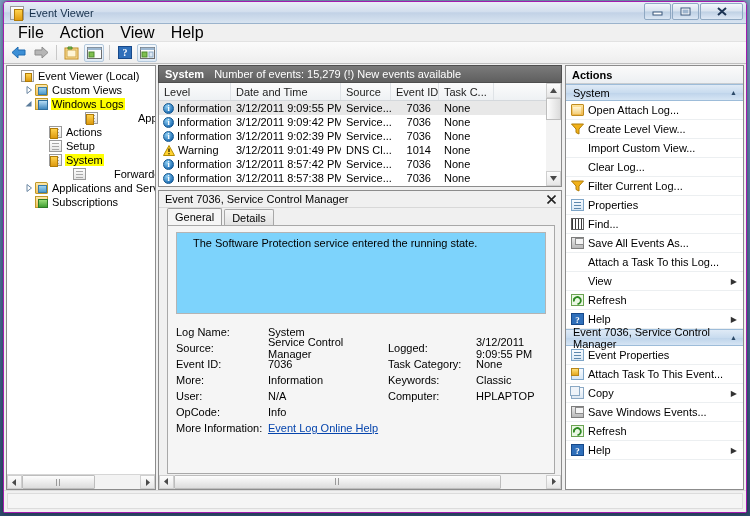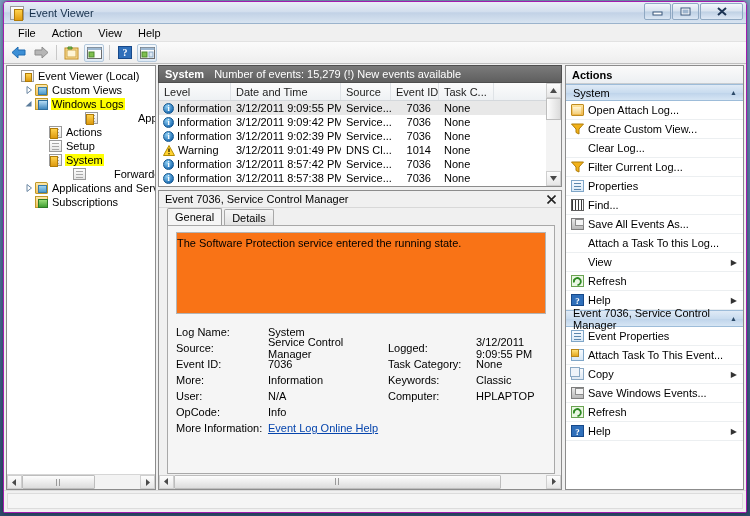"File" .menu-item { font-size: 11px -> 16px }
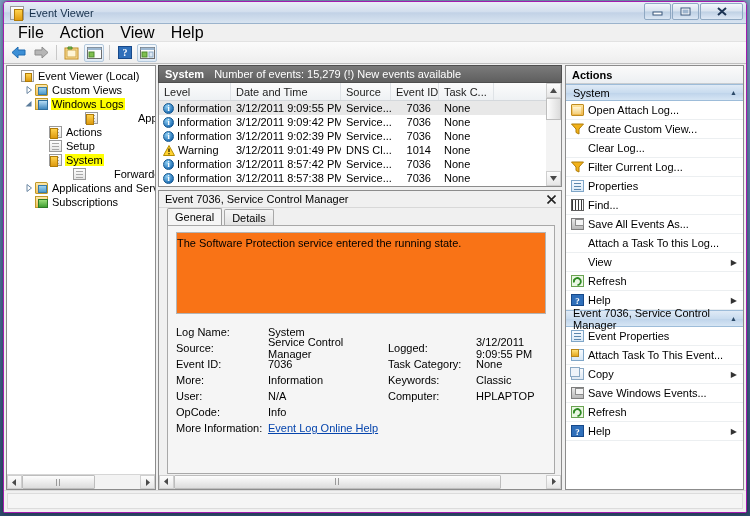"Create Custom View..." span.act-label { text: Custom -> Level }
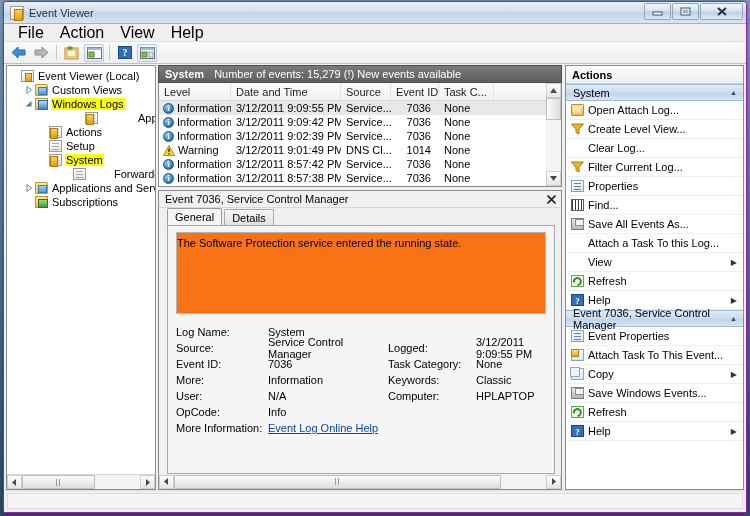"Import Custom View..." div.act-item { html: none -> <div> <span></span> <span>Import Custom View...</span> <span></span> </div> }
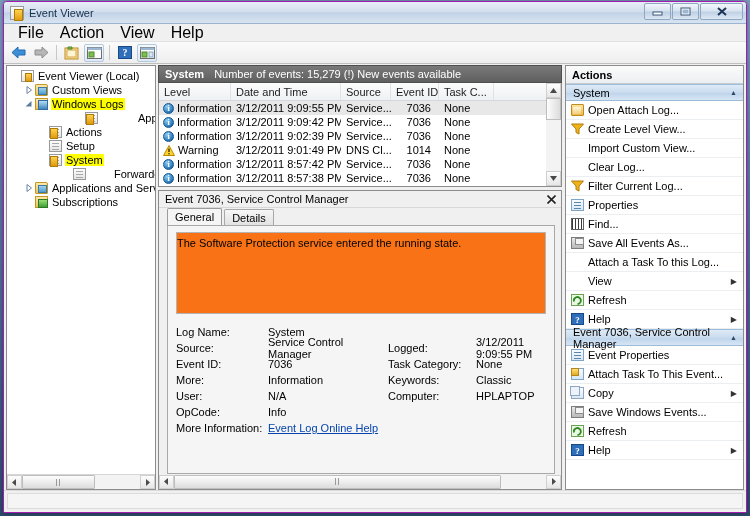"The Software Protection service entered" .msg-box { background: #f97316 -> #7dd3fc; padding: 4px 0 -> 4px 16px }
